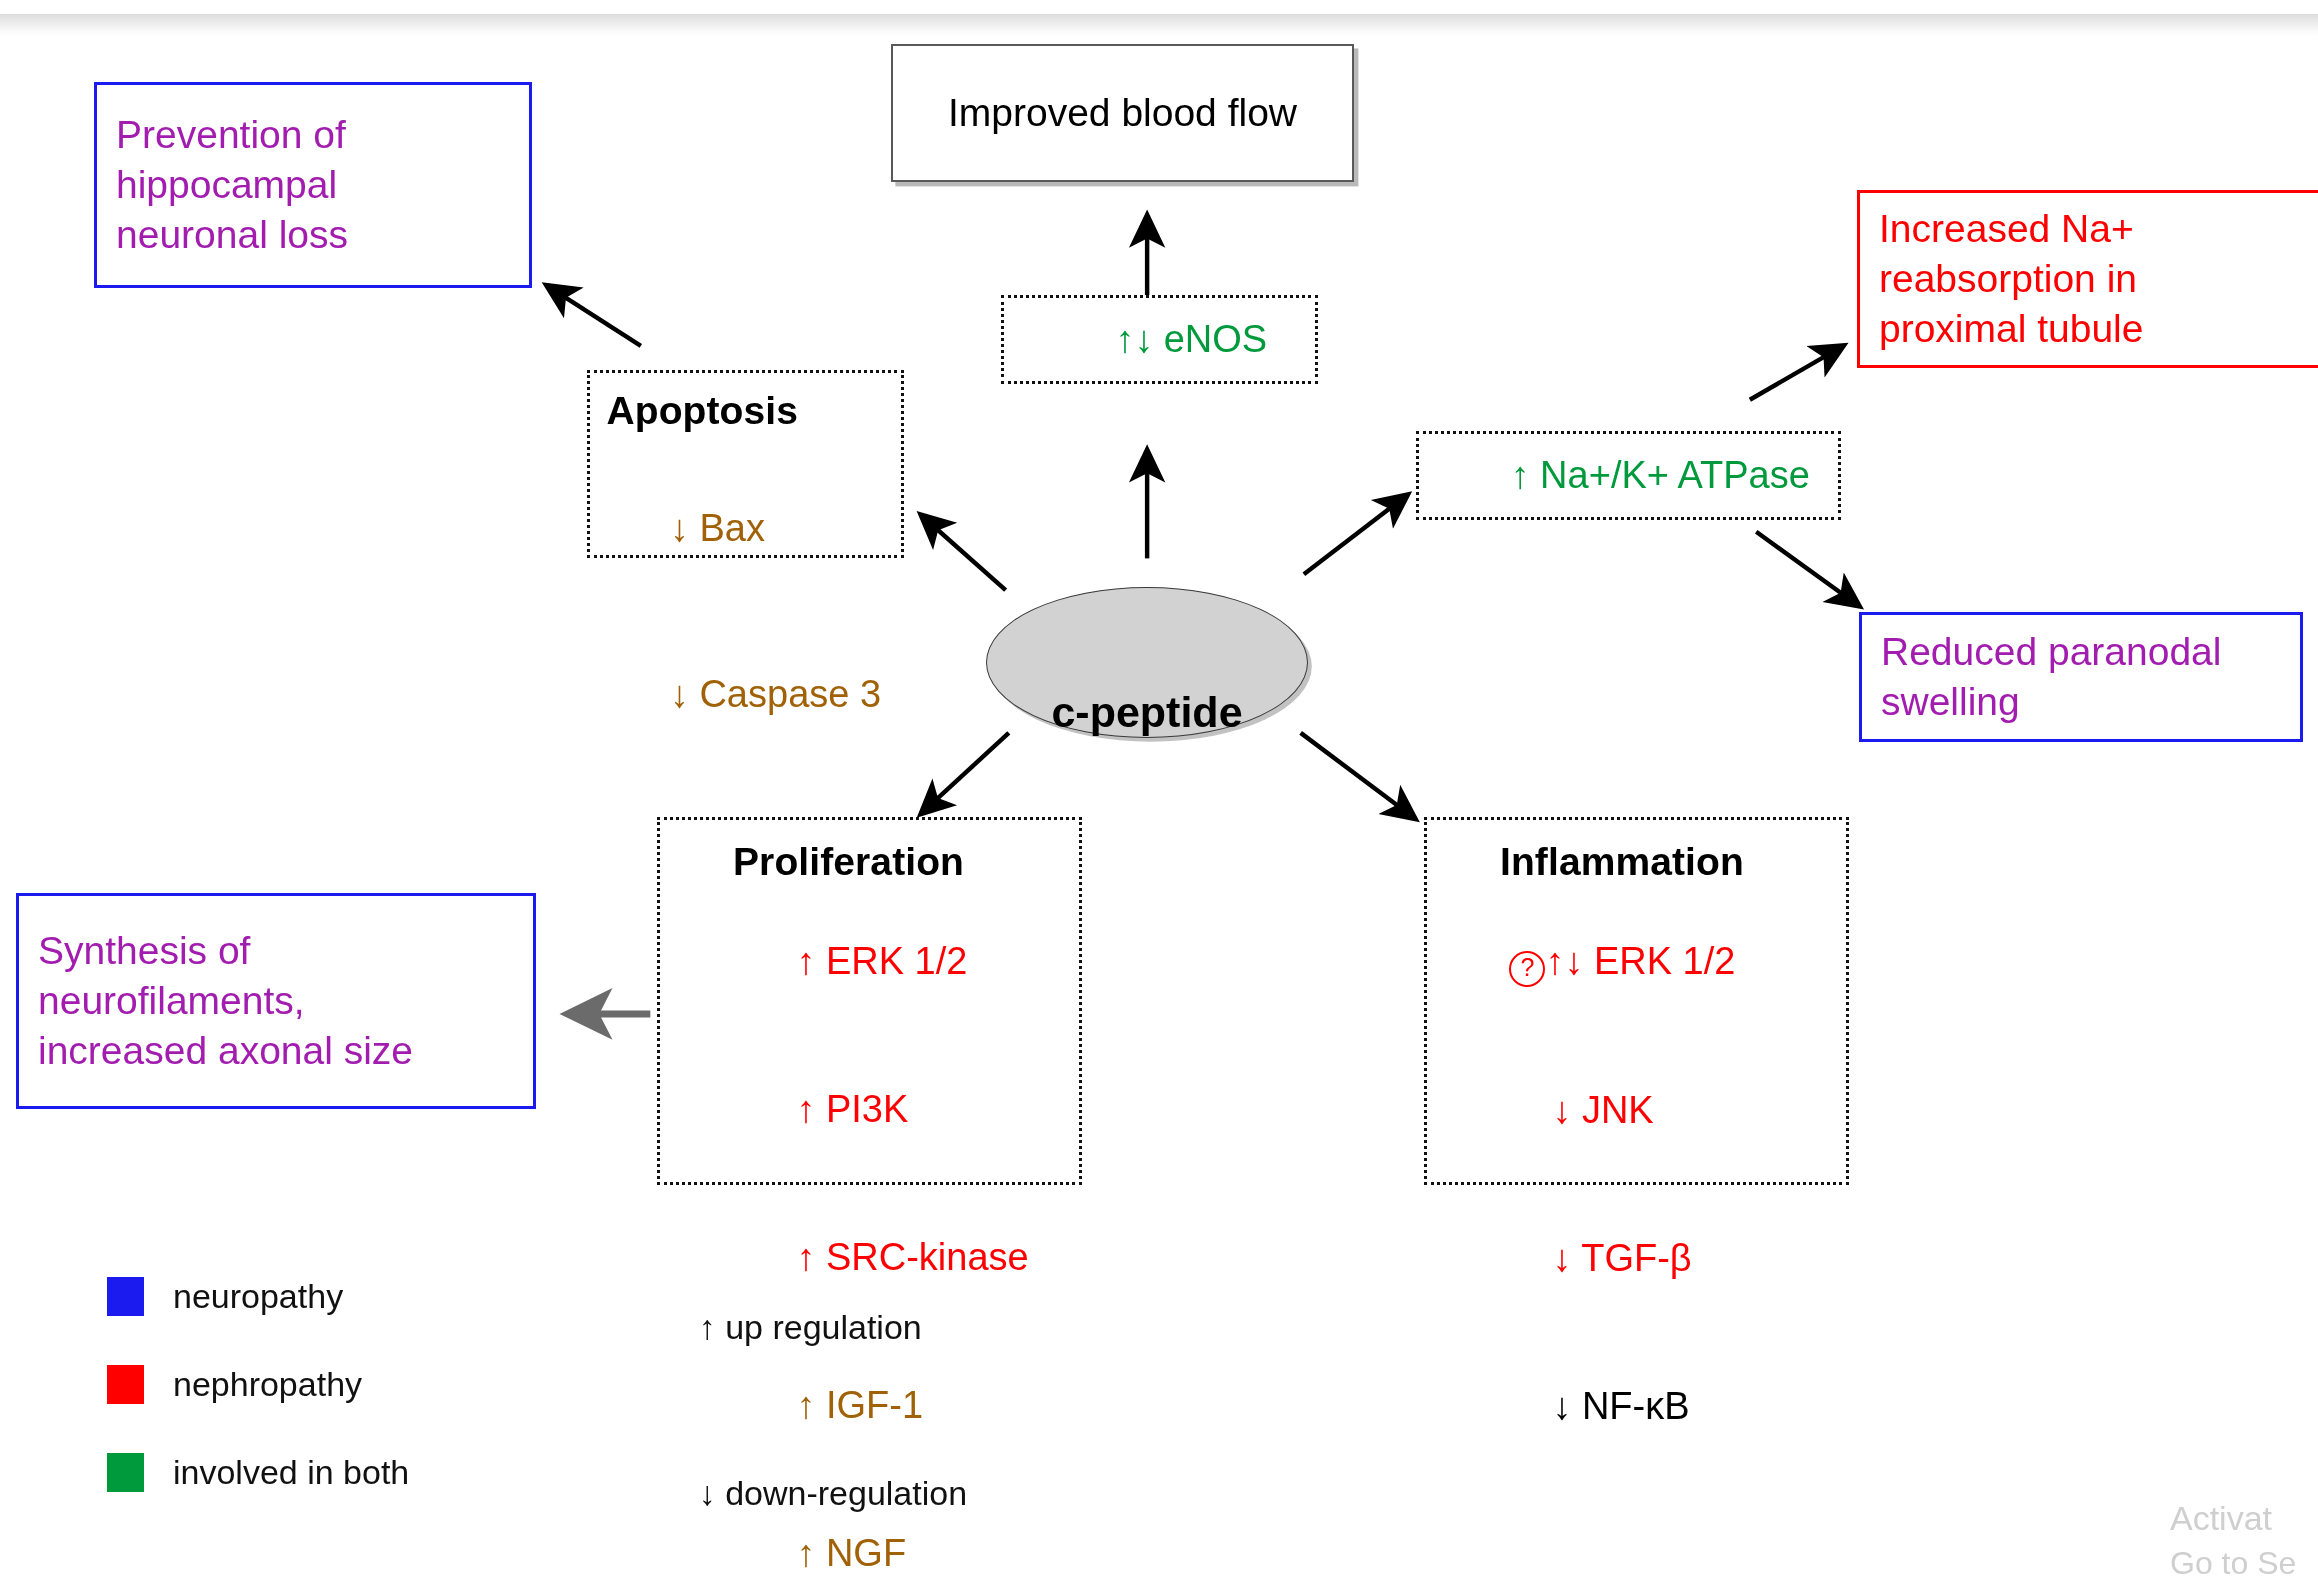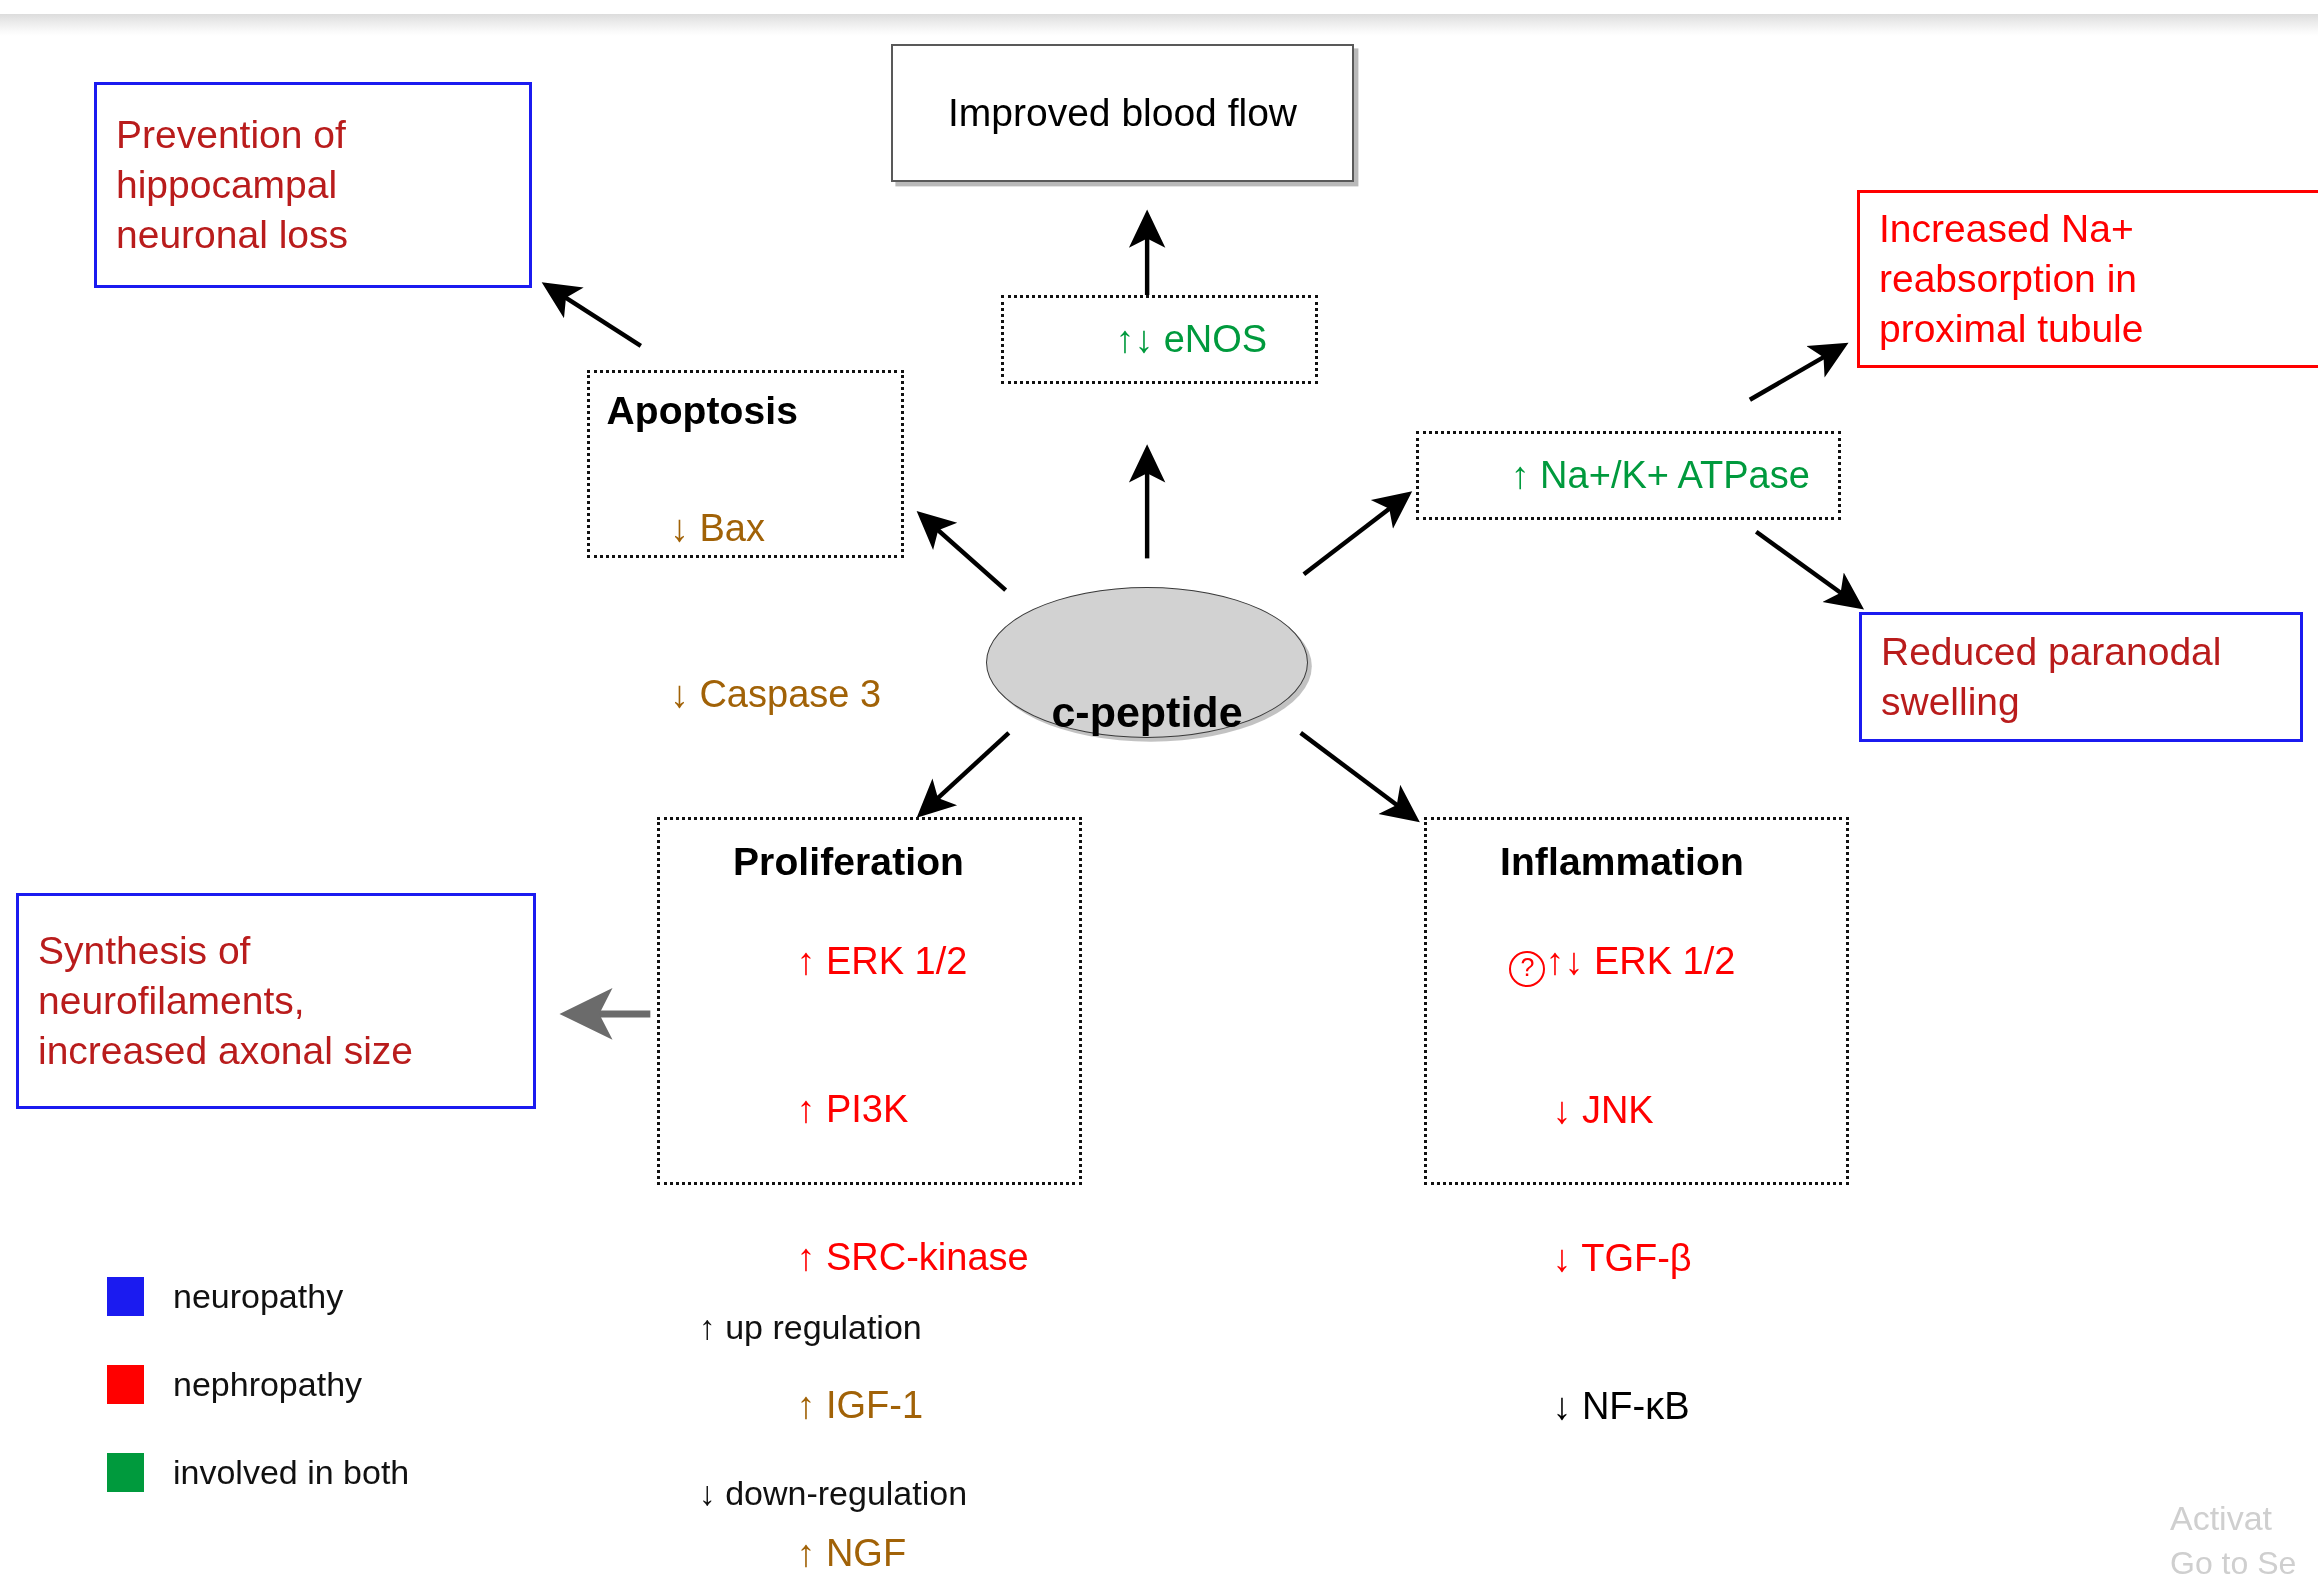"Prevention of" .box-blue { color: #b91c1c -> #a21caf }
